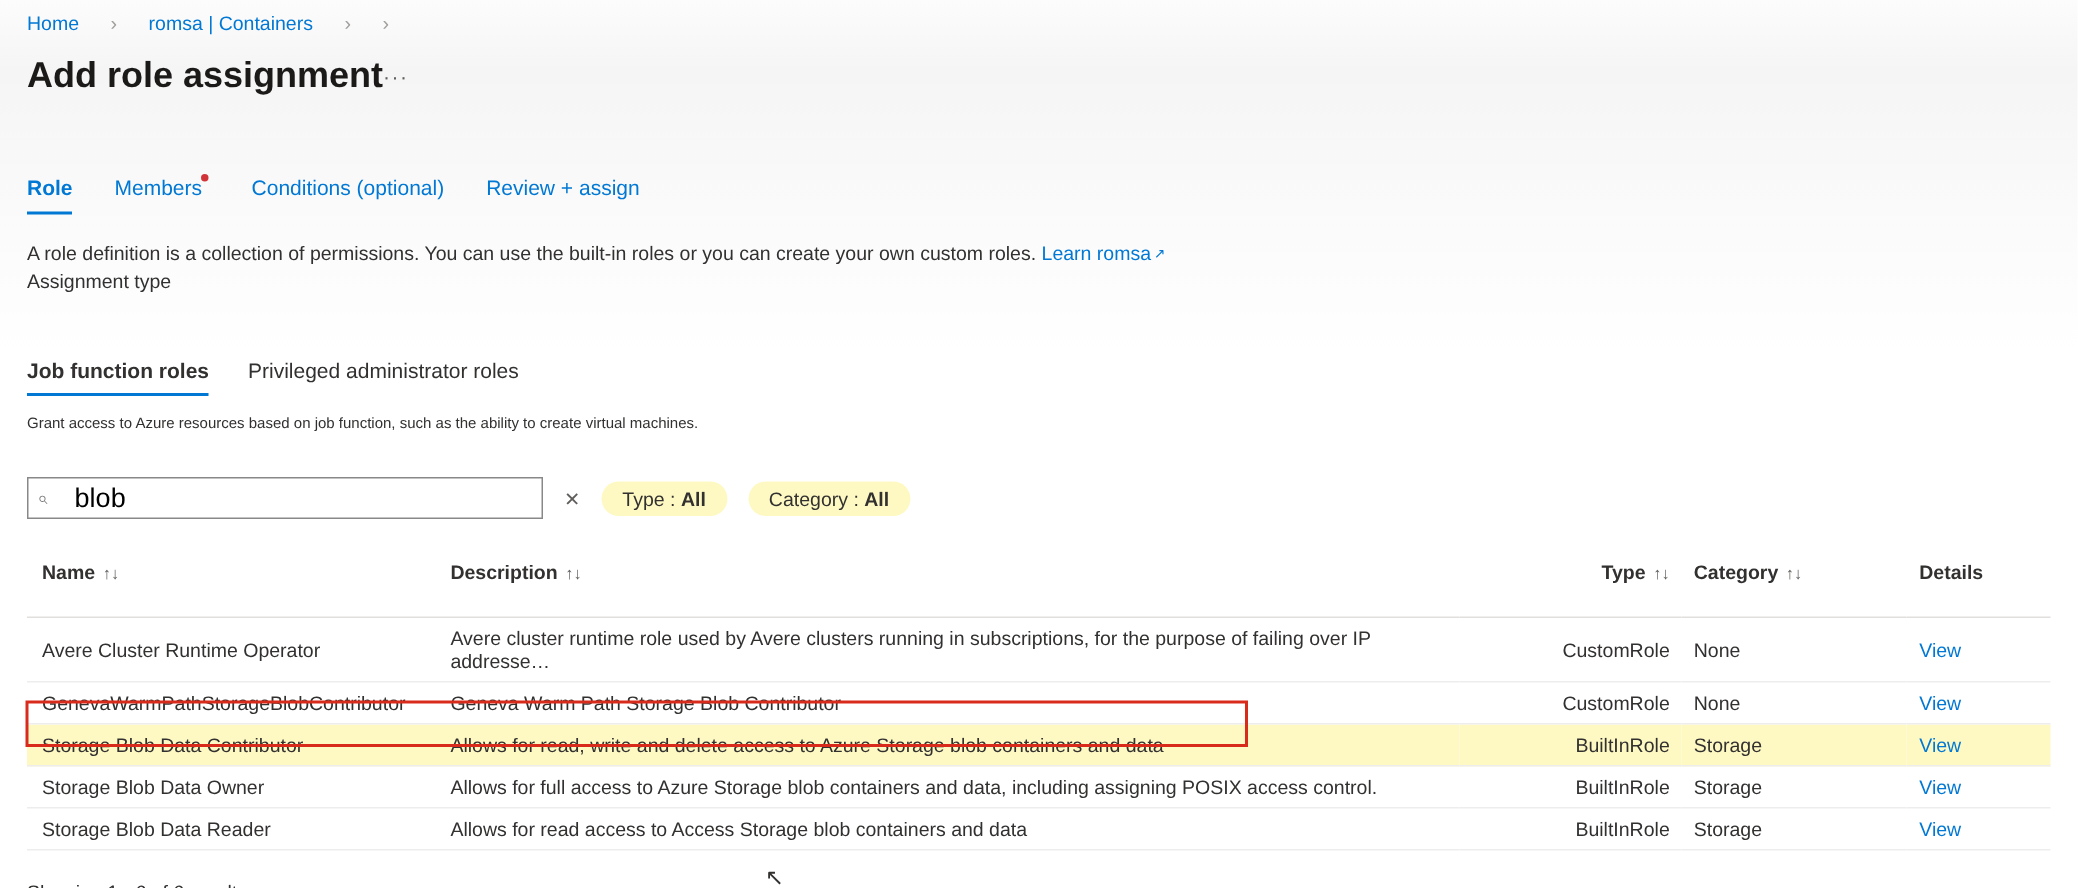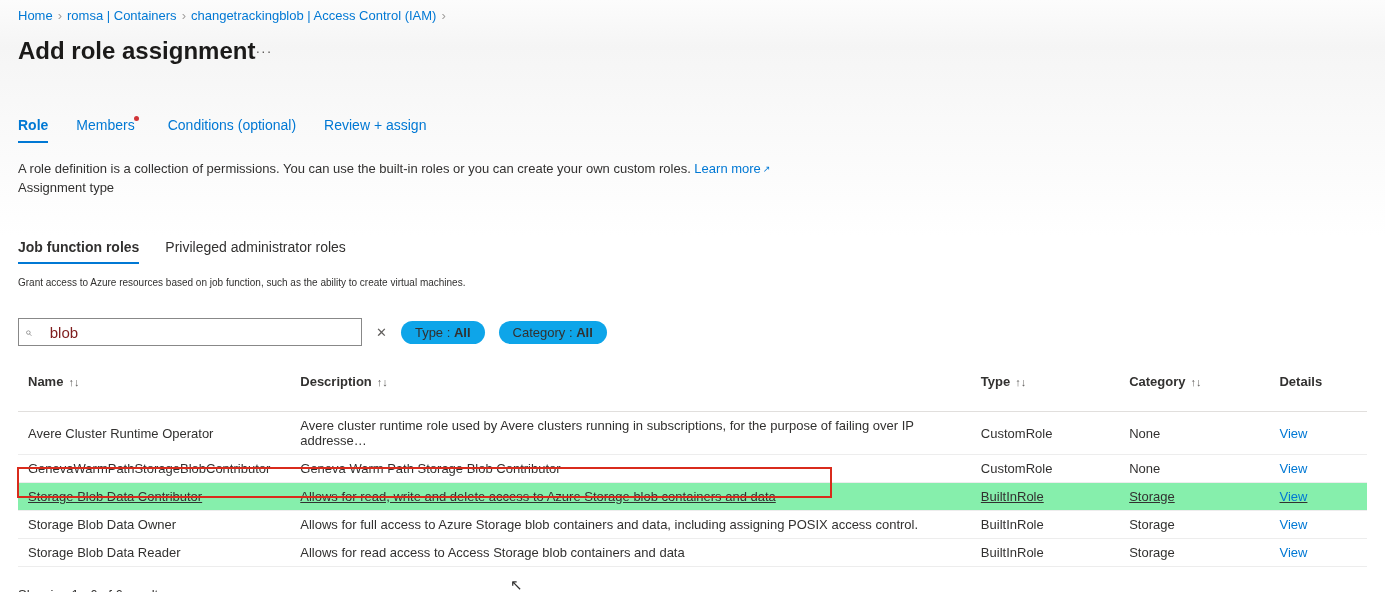"Home" .breadcrumbs { gap: 5px -> 21px }
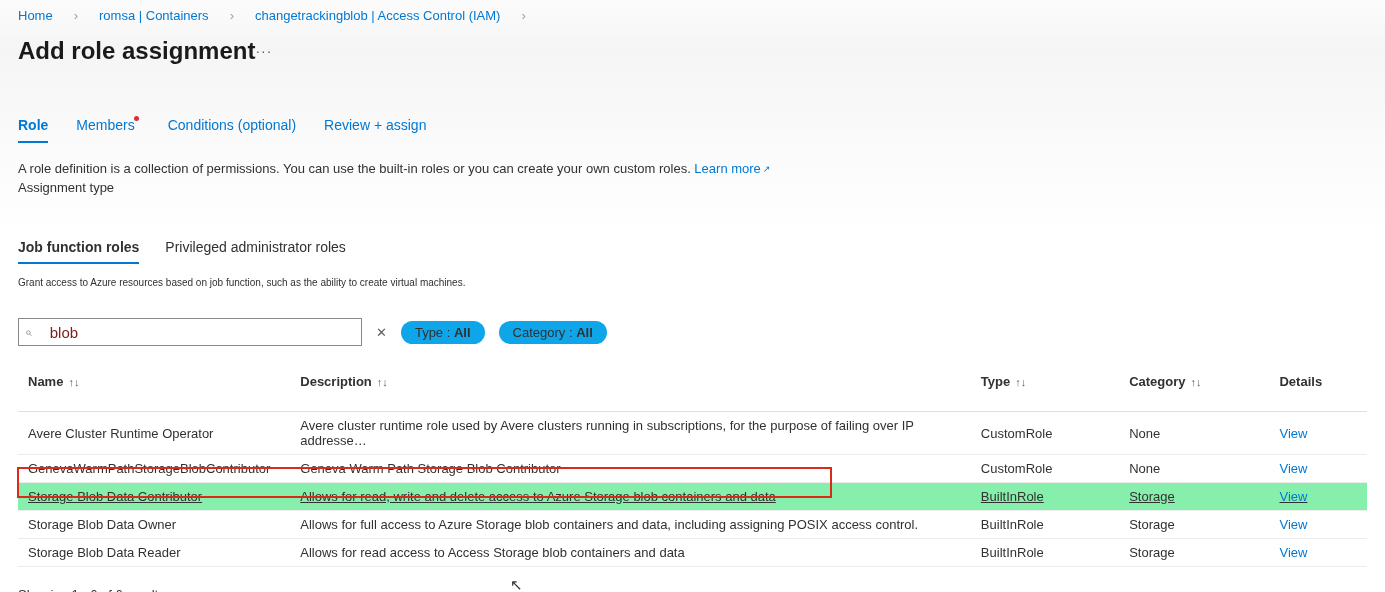"changetrackingblob | Access Control" span.bc-link { html: <span>changetrackingblob | Access Control (IAM)</span> -> none }
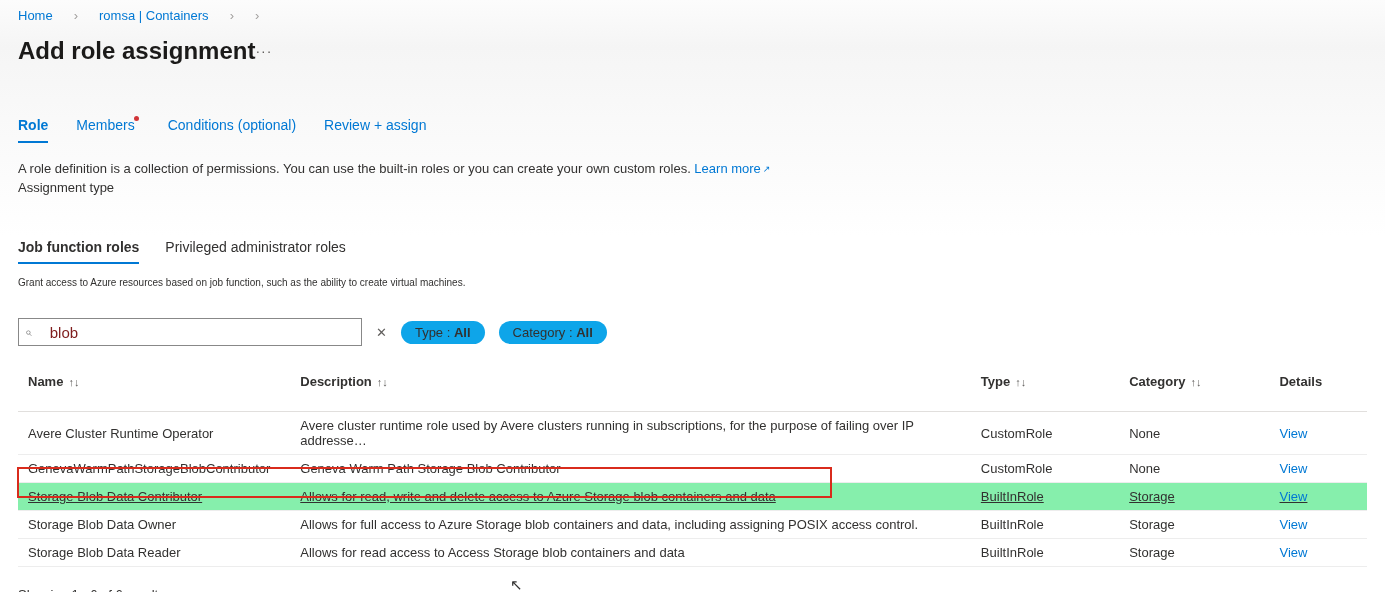"Learn more" span { text: more -> romsa }
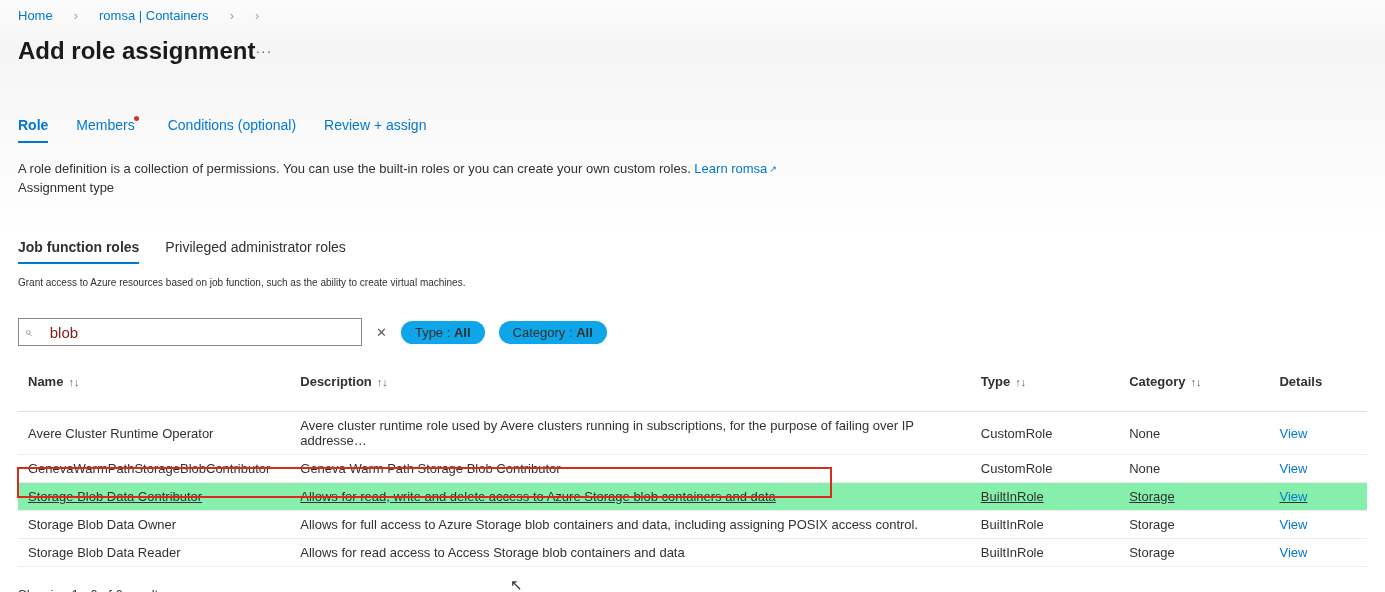"blob" .searchbox input { color: #7f1d1d -> #000000; font-size: 15px -> 18px }
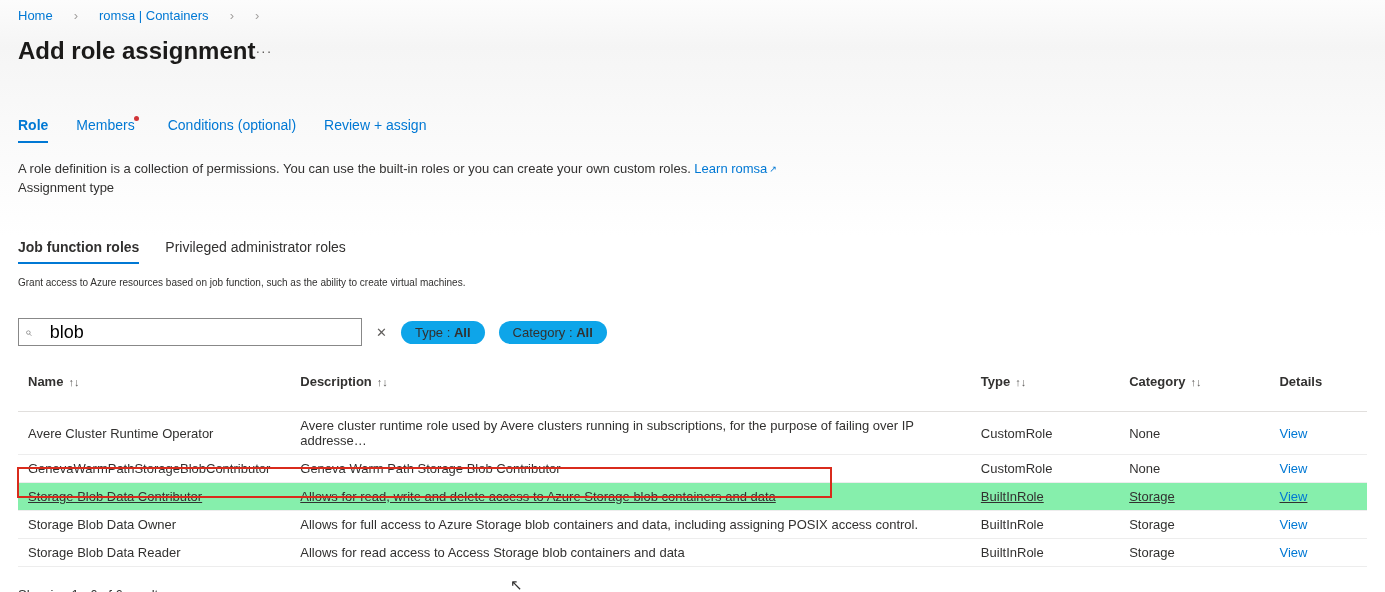"Type : All" .pill { background: #0ea5e9 -> #fef9c3 }
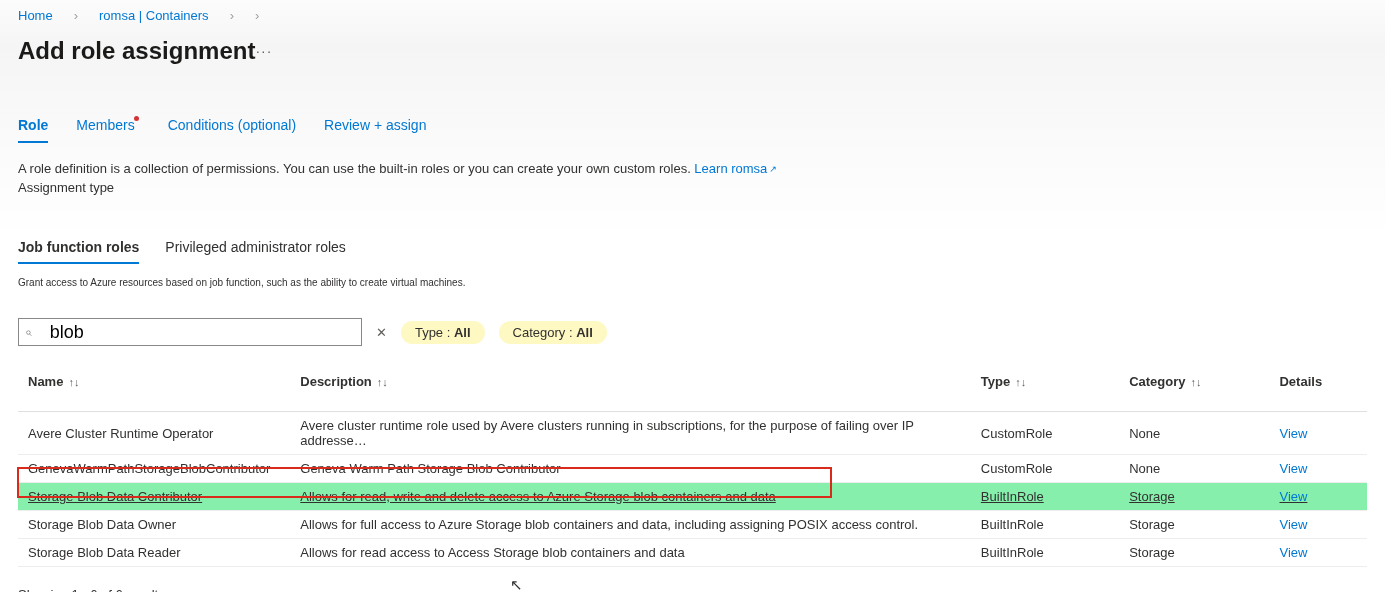"Type ↑↓" .col-type { text-align: none -> right }
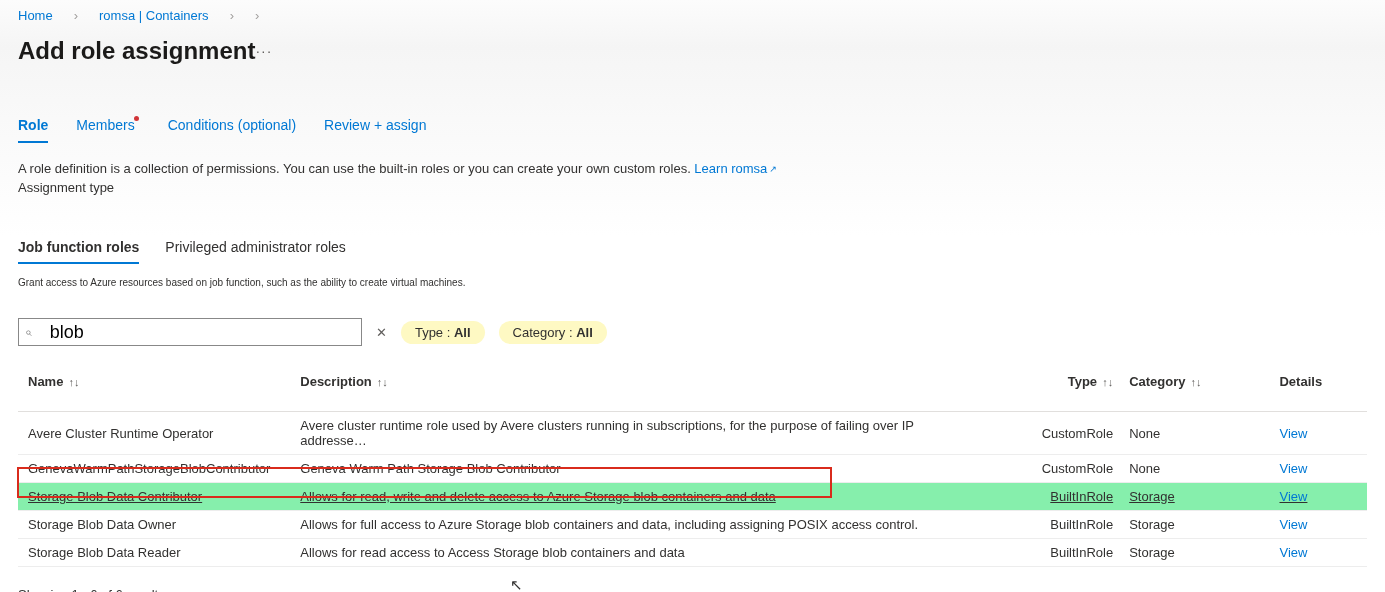"Storage Blob Data Contributor" tr.highlight td { background: #86efac -> #fef9c3; text-decoration: underline -> none }
